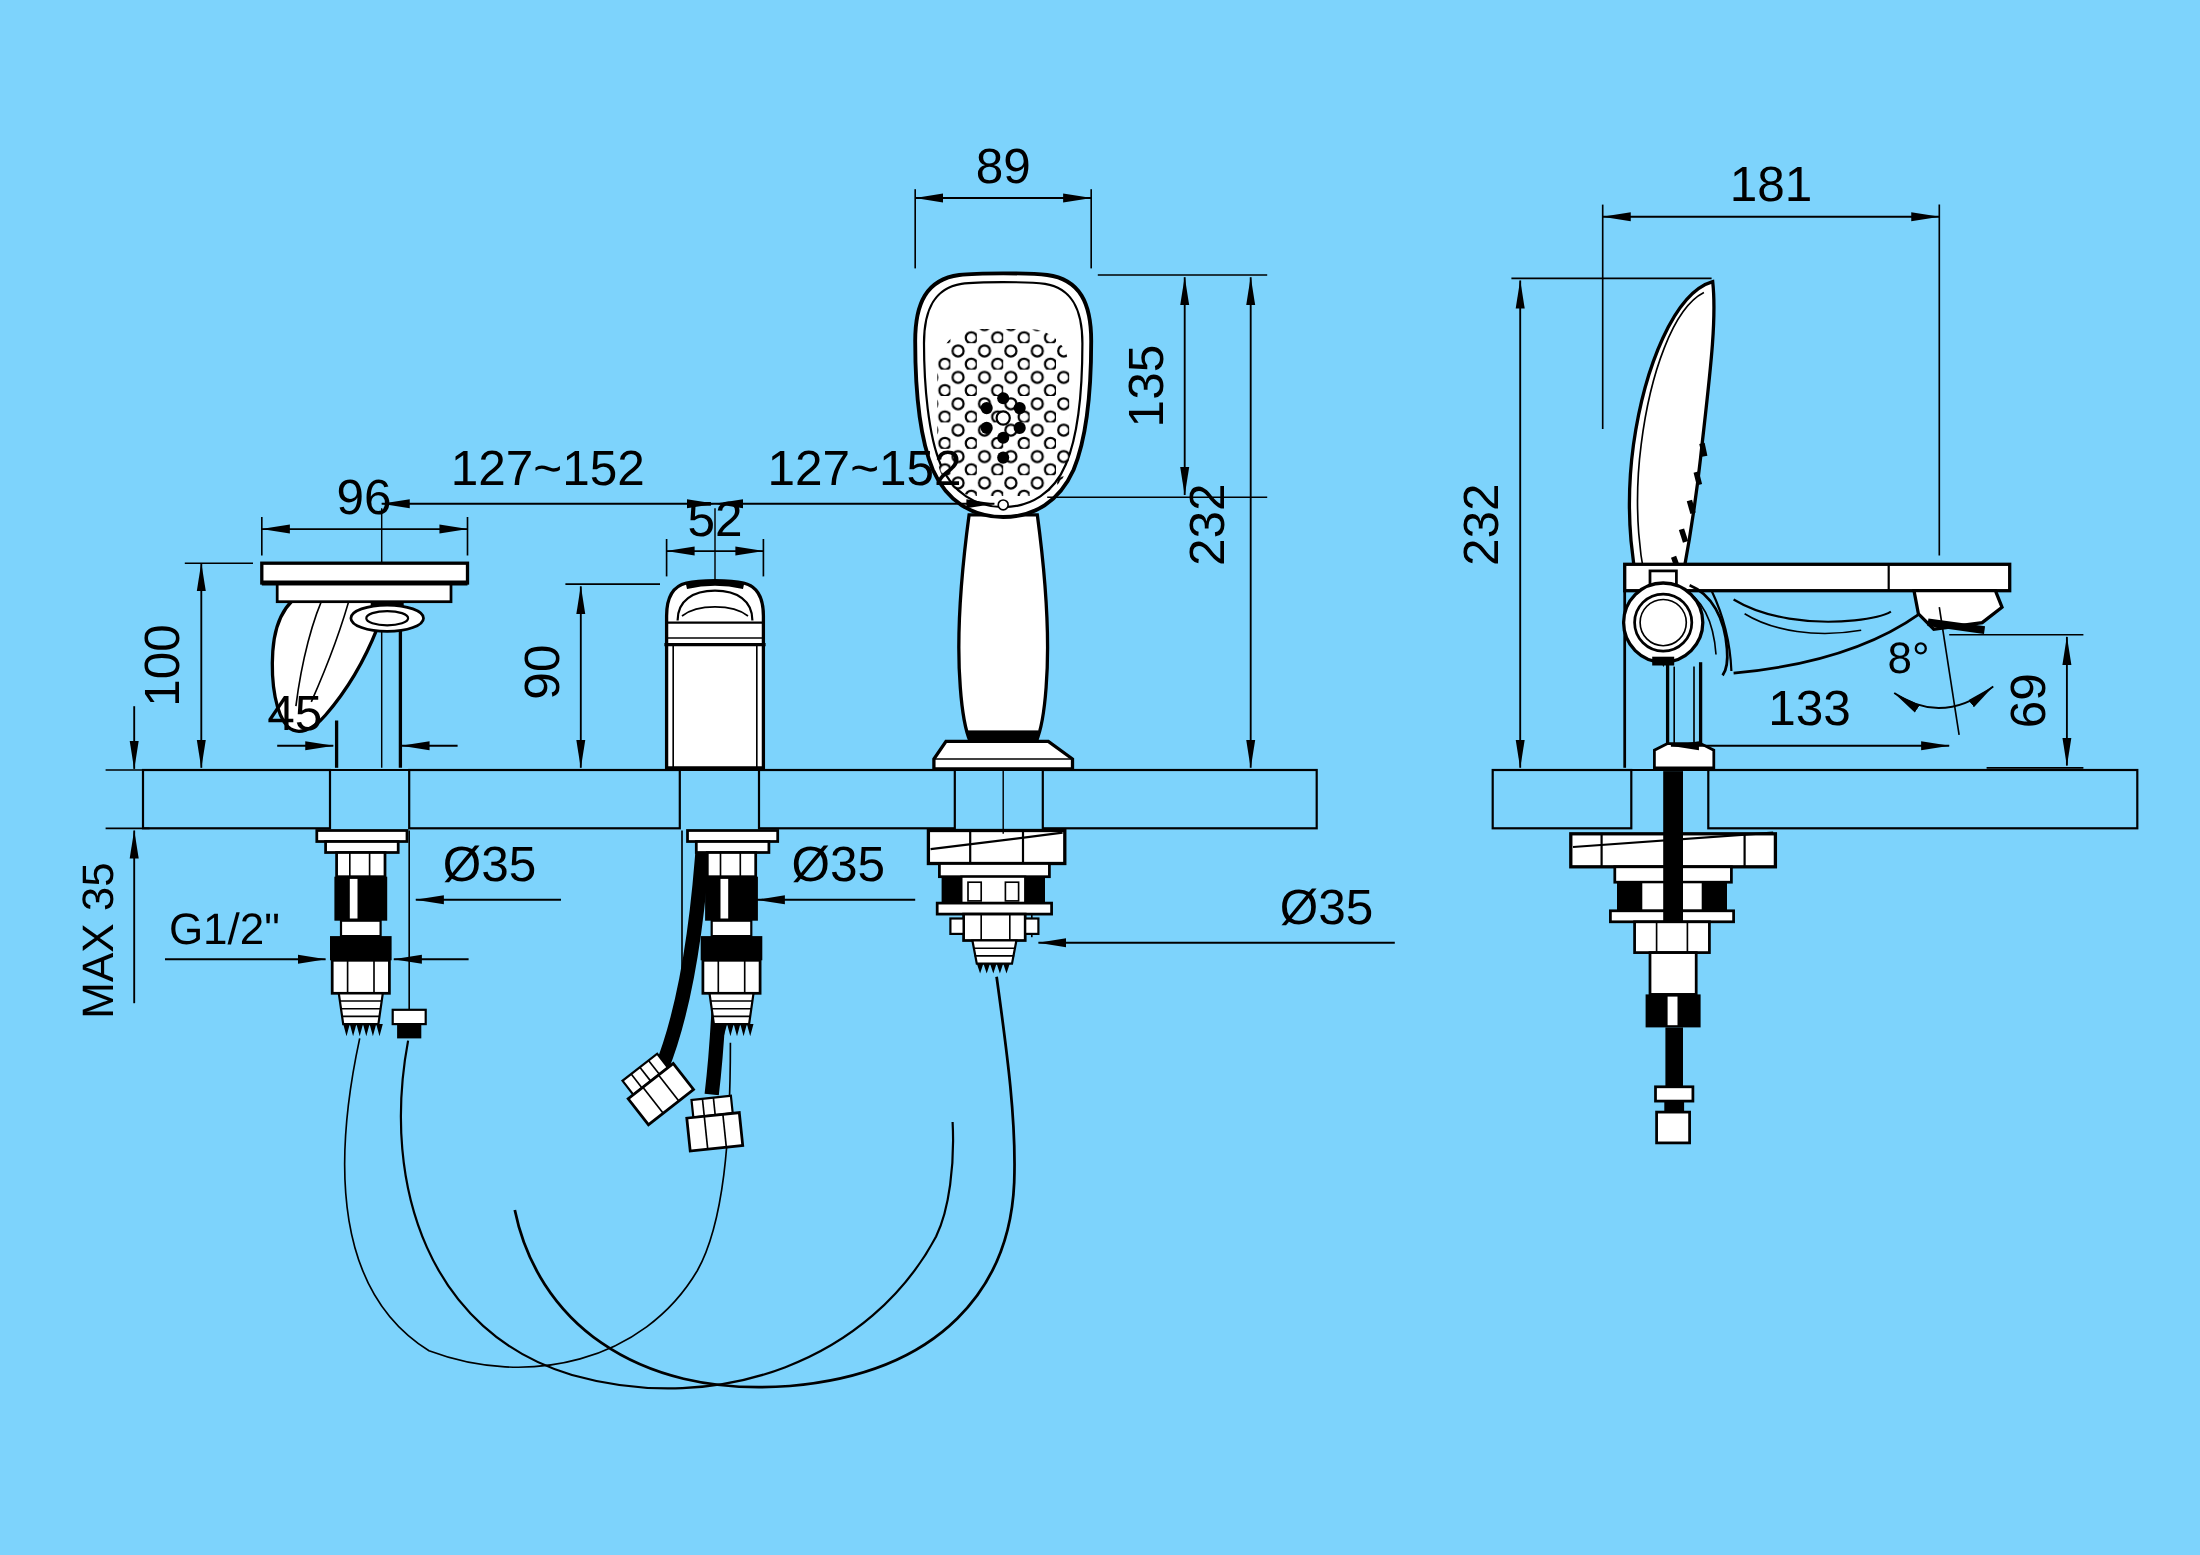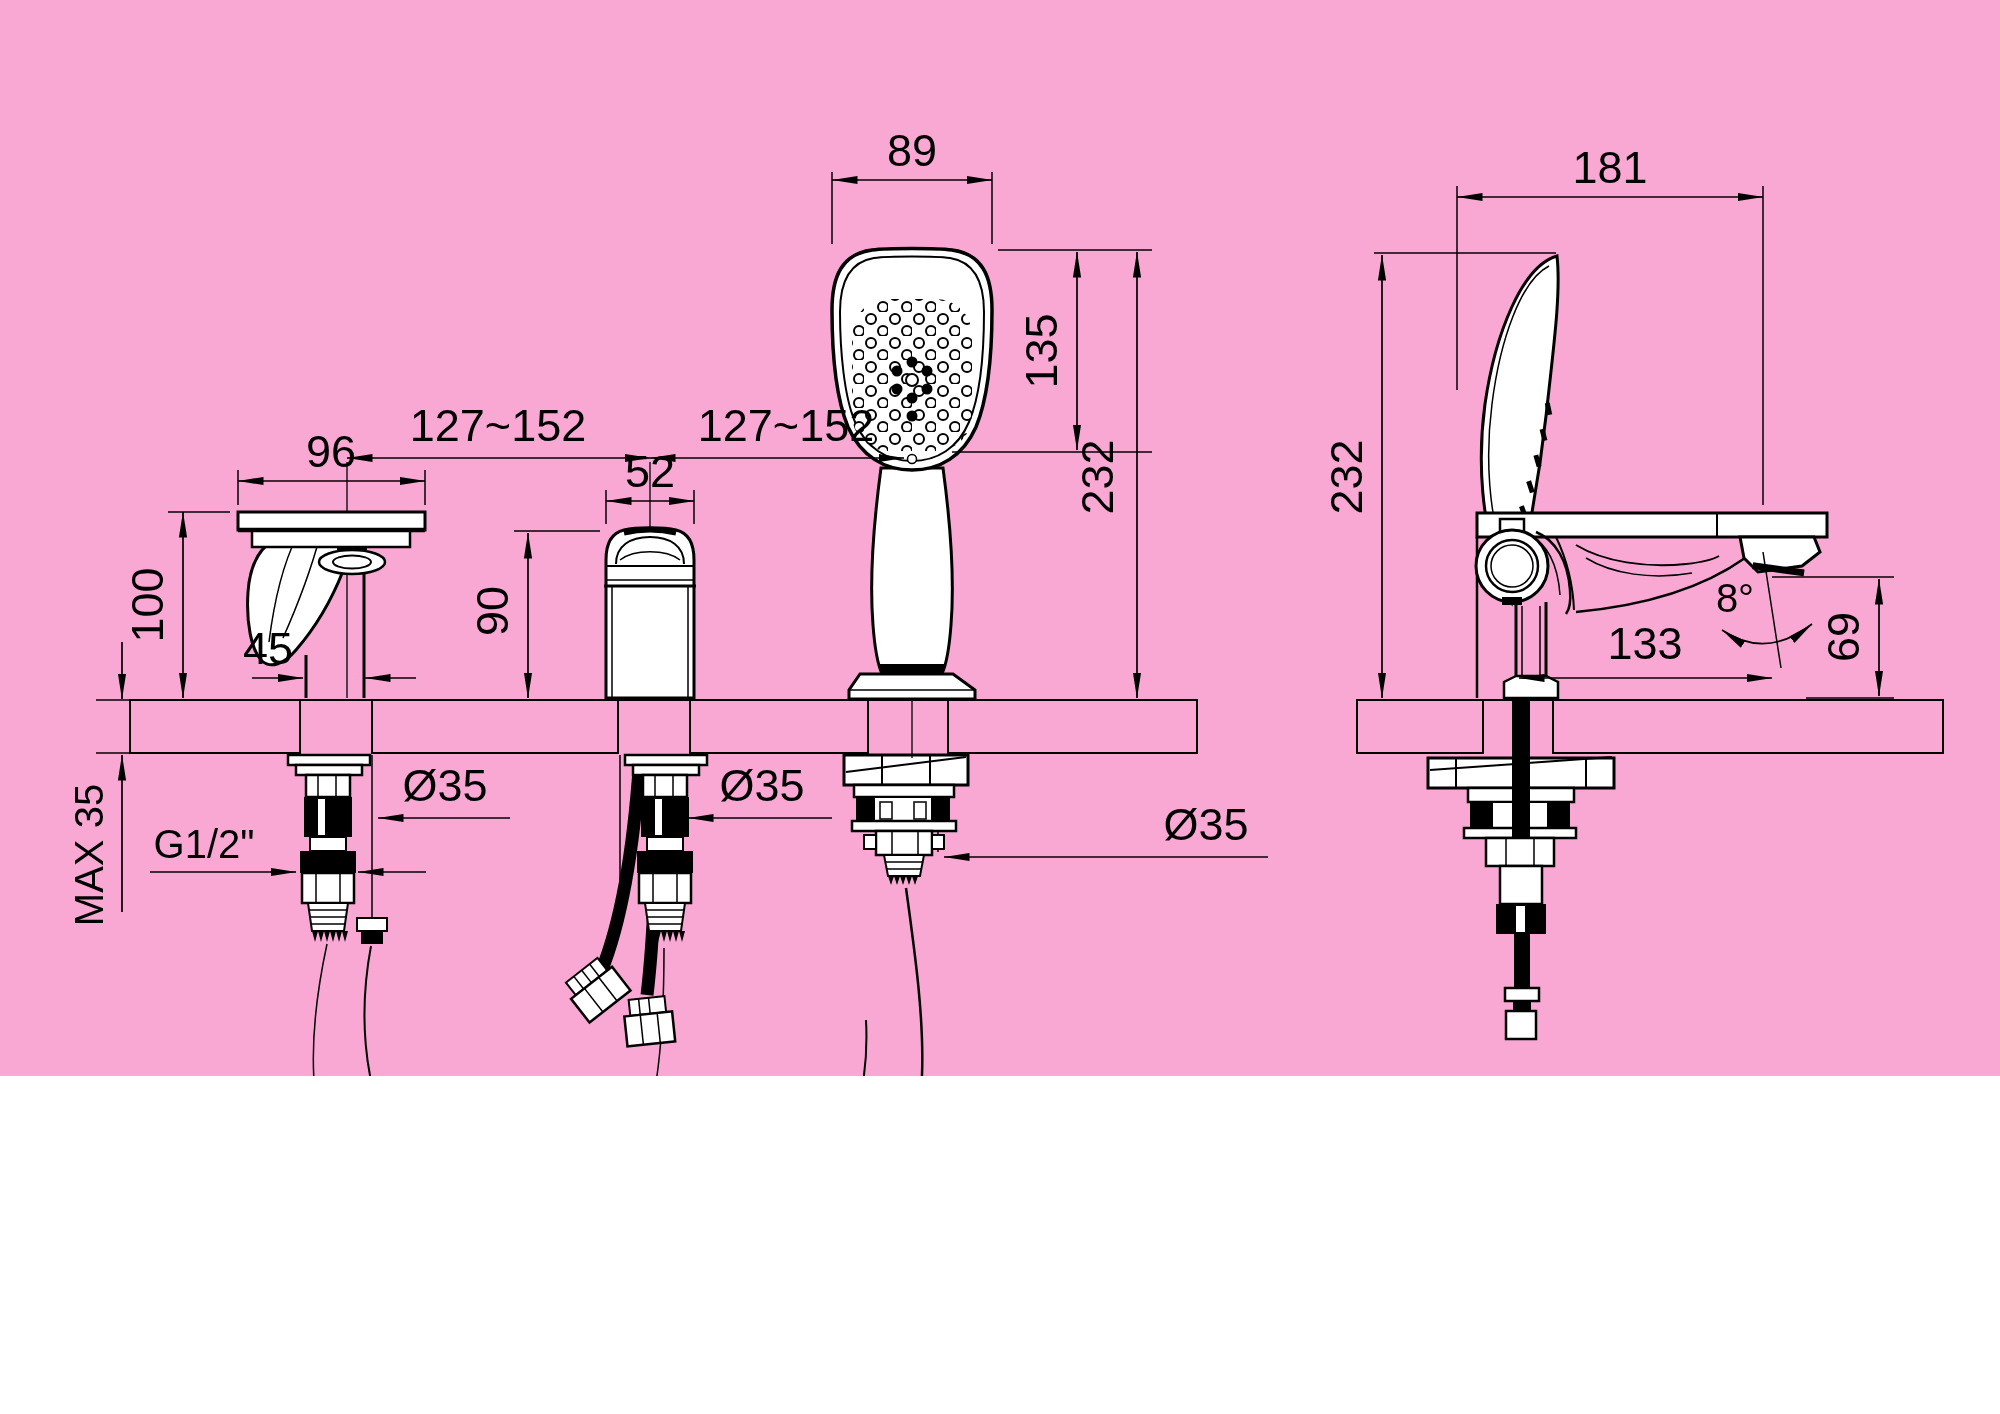"89" .wrap { background: #f9a8d4 -> #7dd3fc; height: 1076px -> 1414px }
